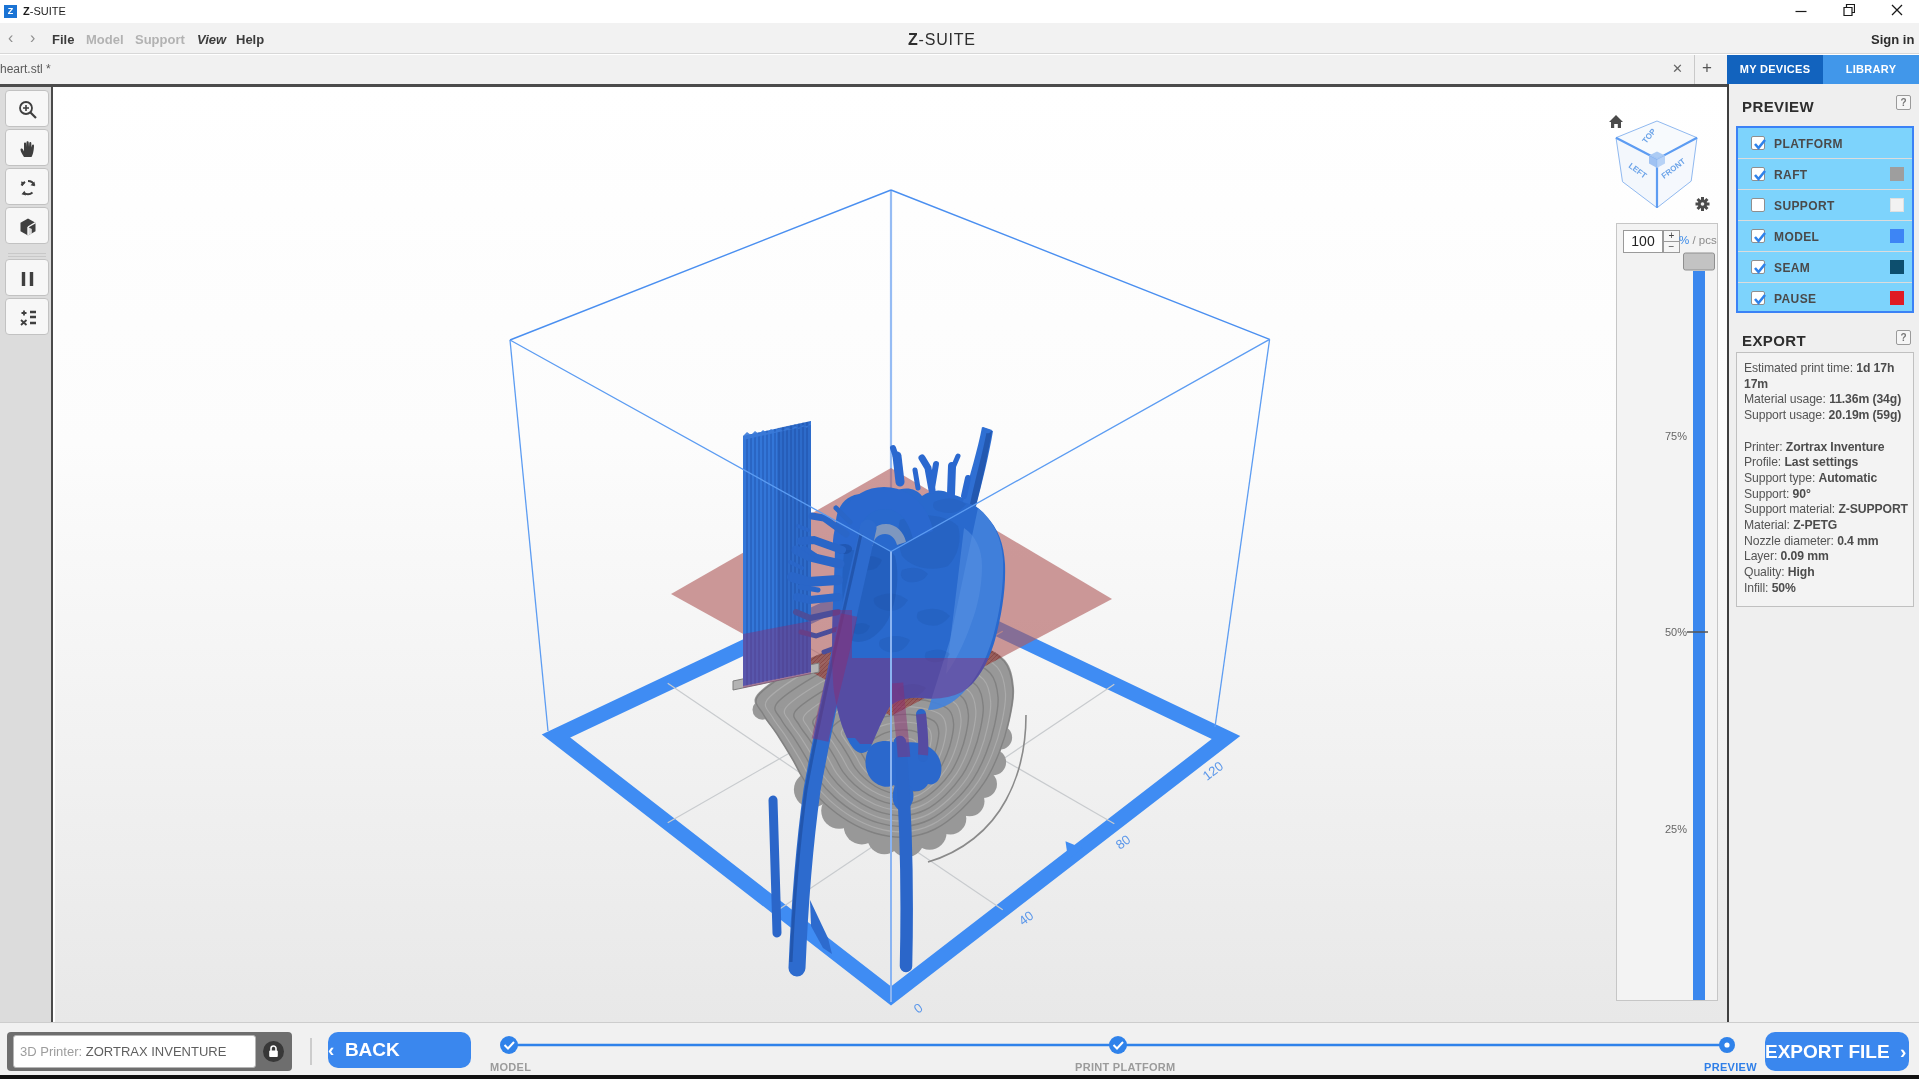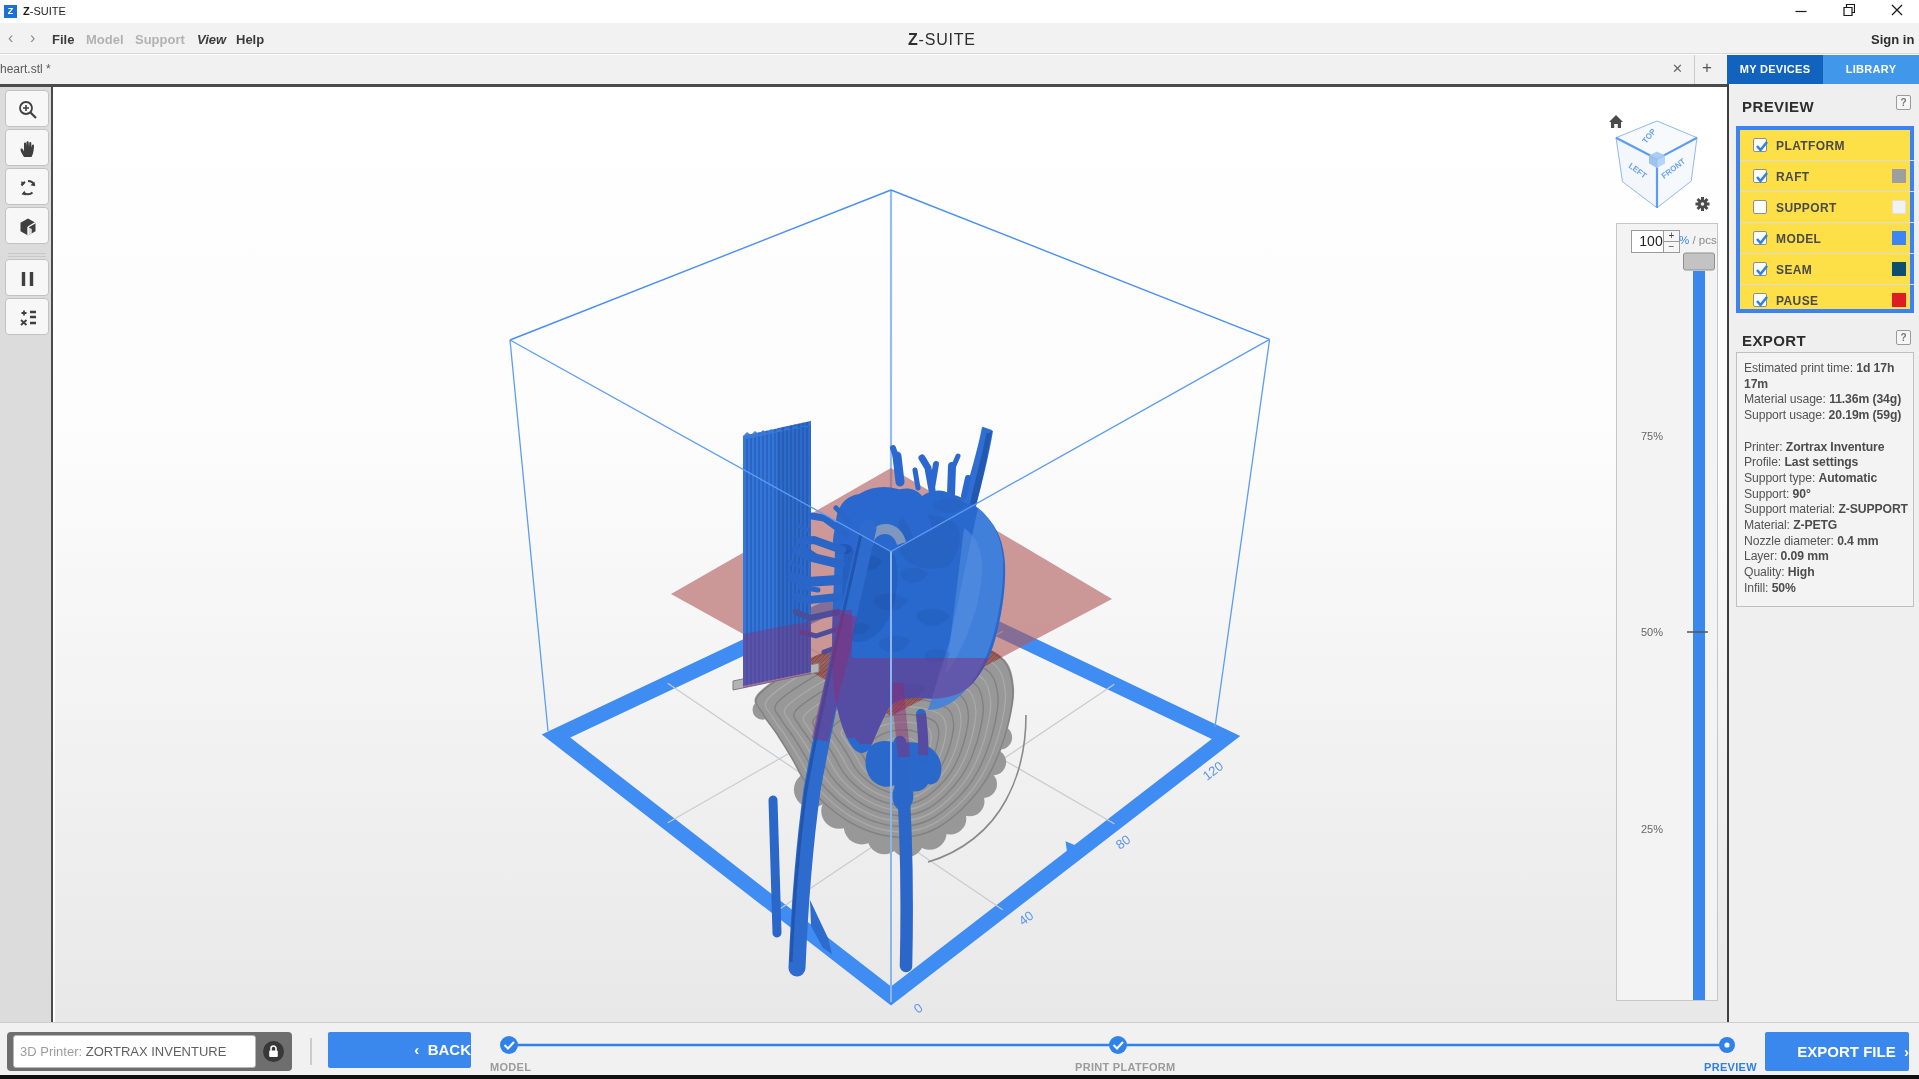"PLATFORM" #prevbox { background: #fde047 -> #7dd3fc; border: 4px solid #3b82f6 -> 2px solid #3b82f6 }
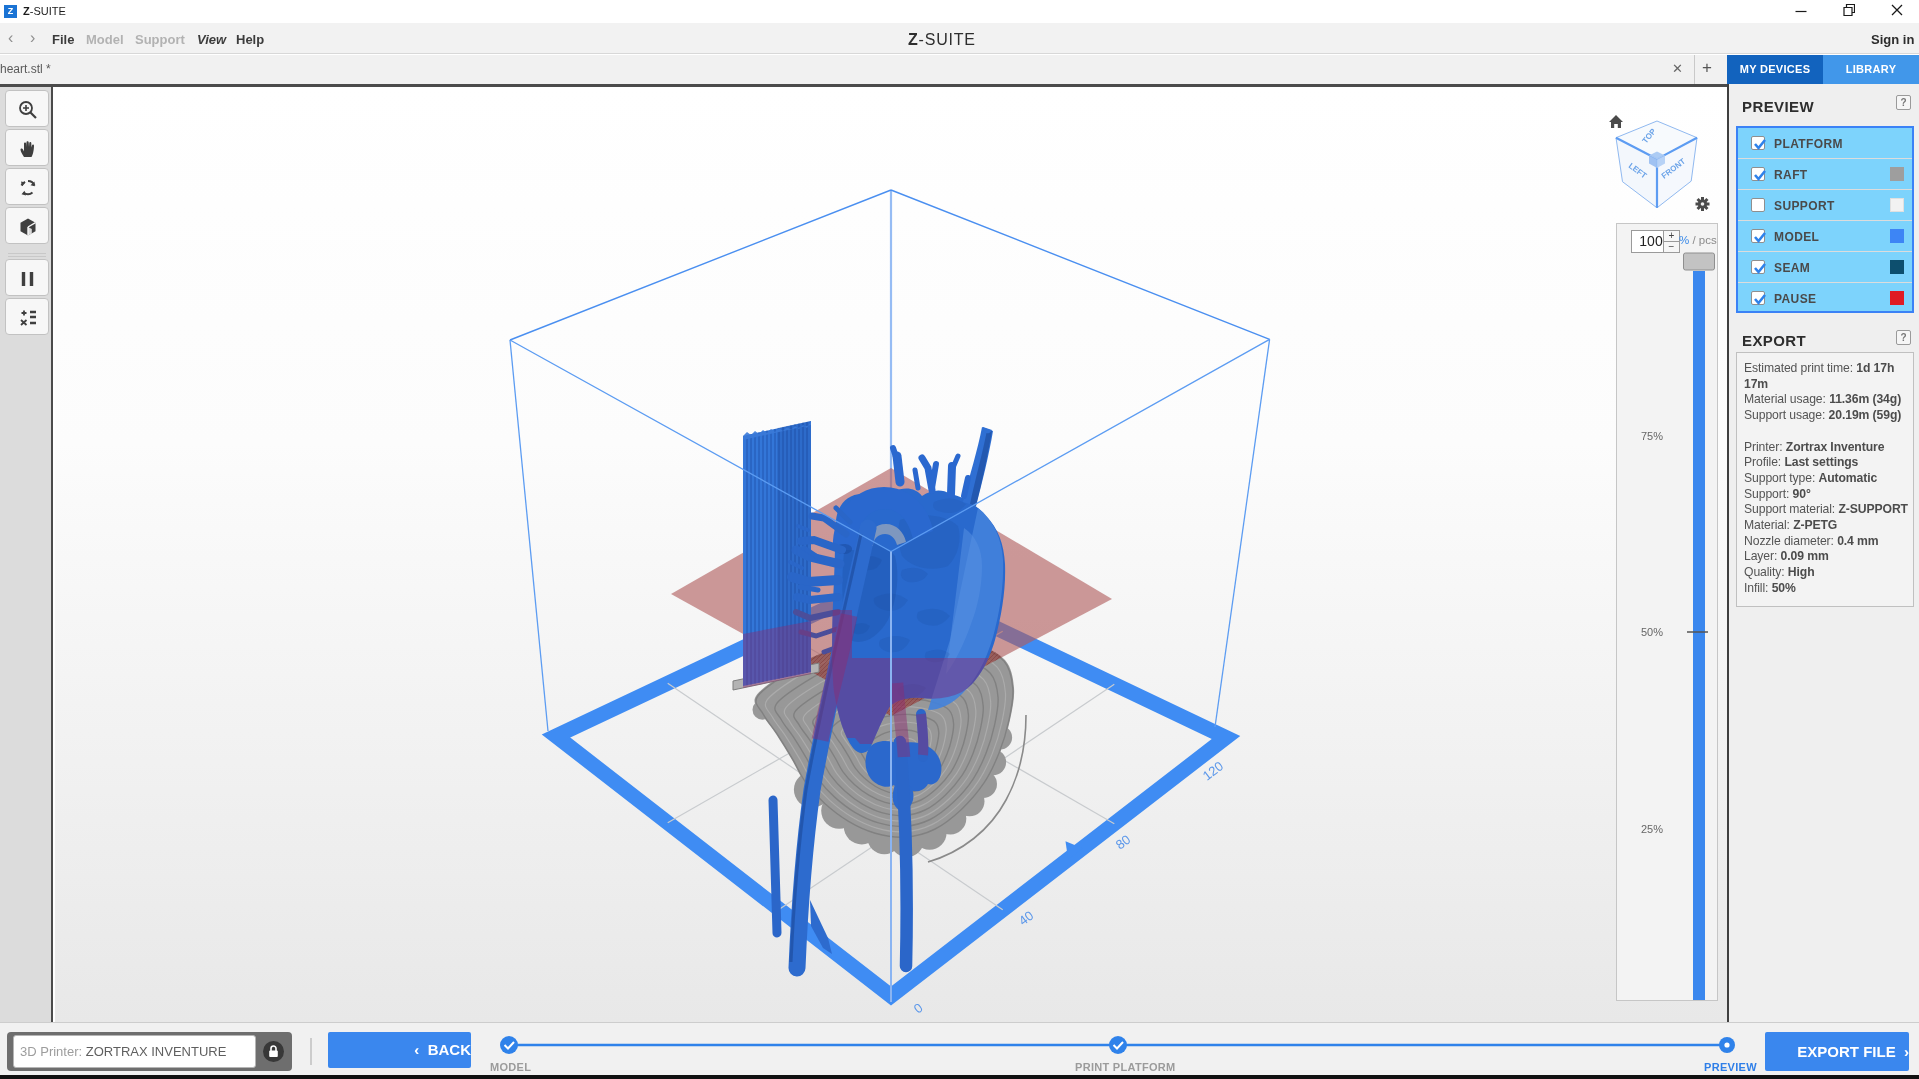"100" #numbox { left: 14px -> 6px }
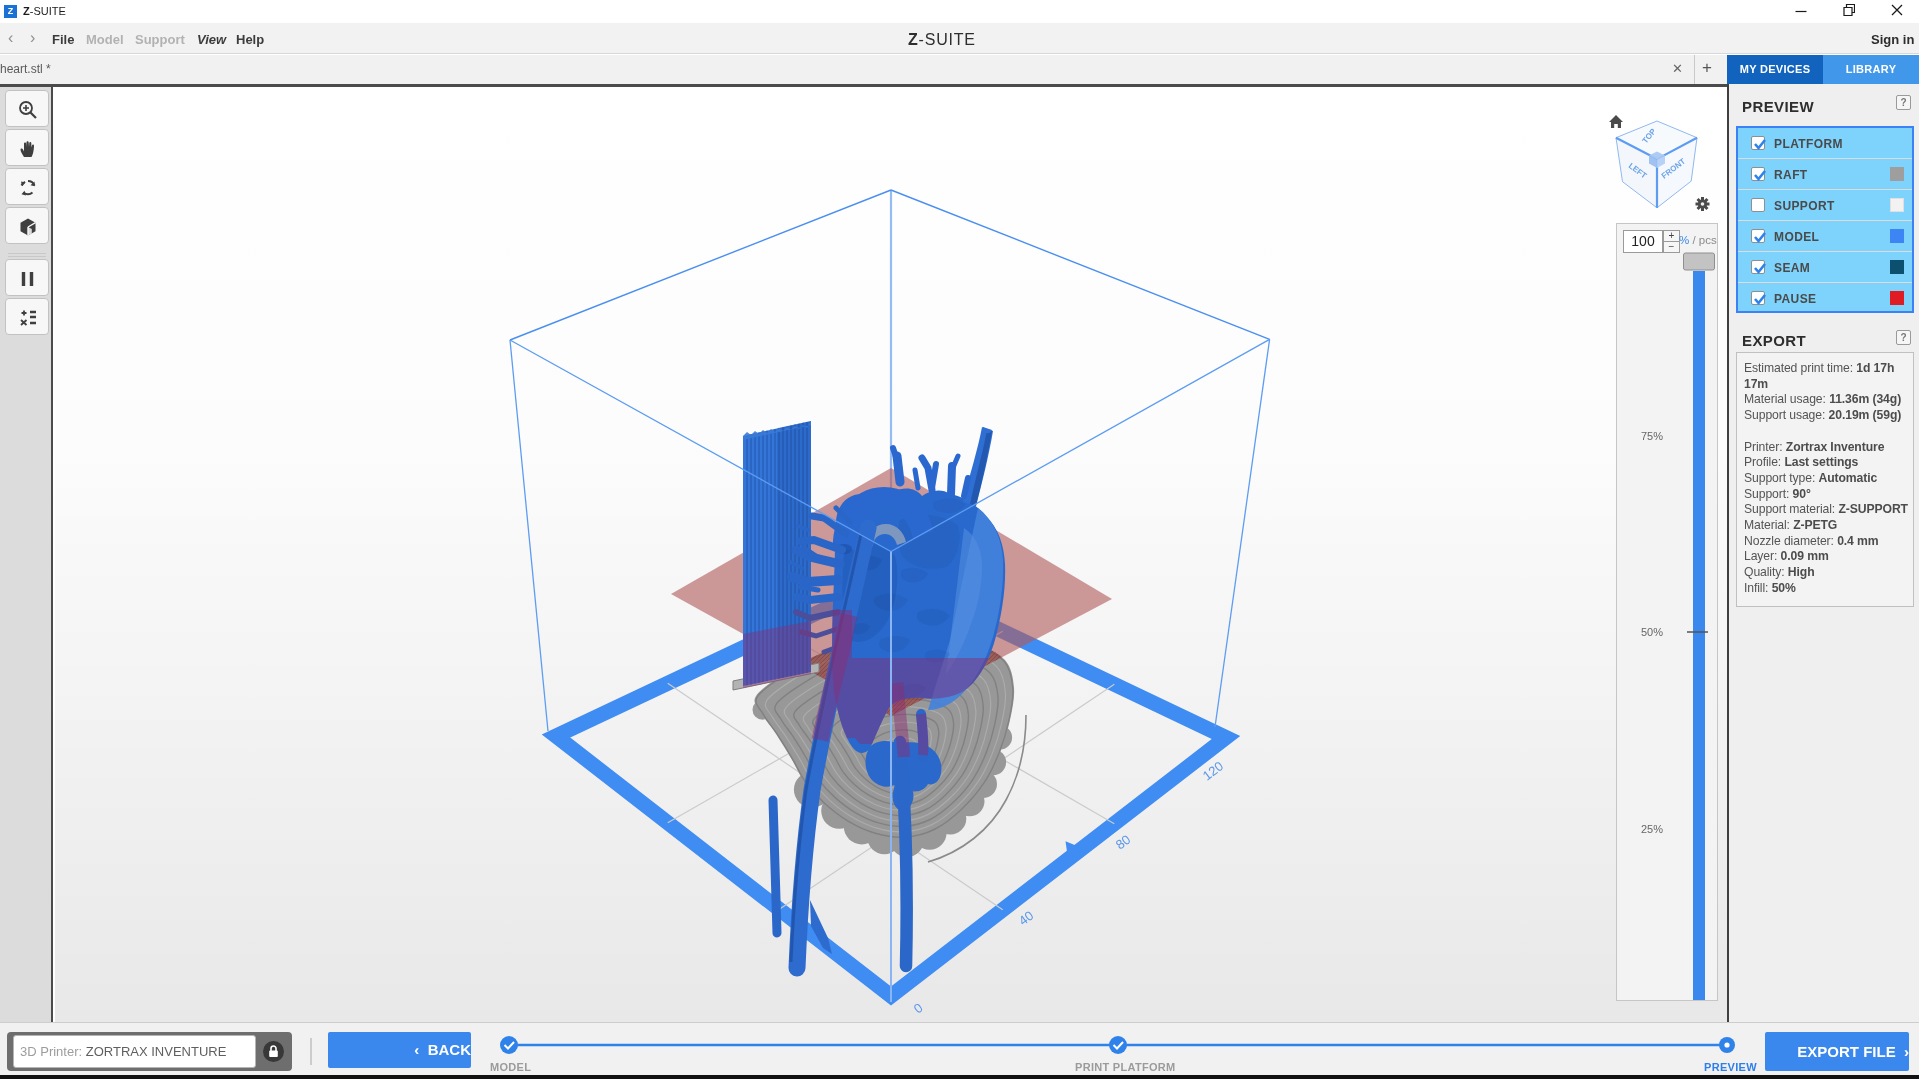"75%" .slbl { text-align: center -> right }
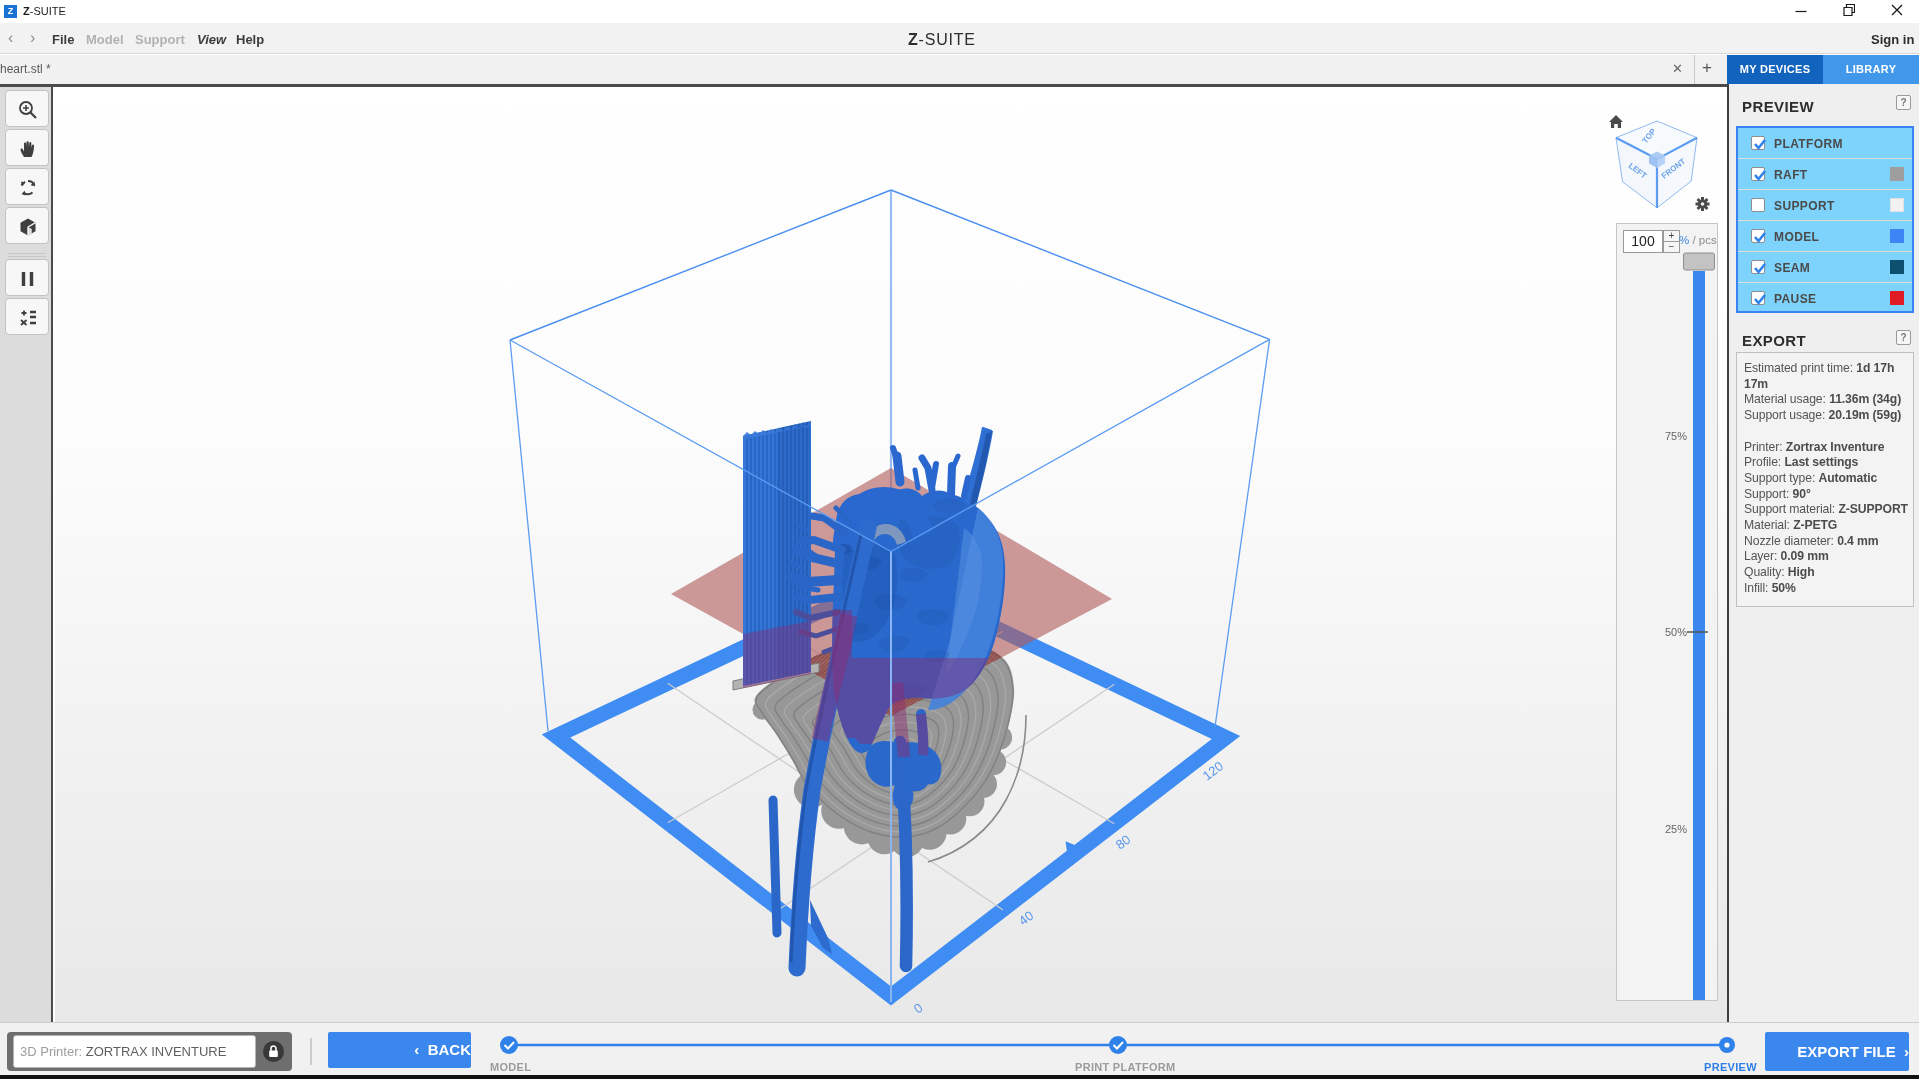"‹ BACK" .bluebtn { border-radius: 2px -> 10px; font-size: 15px -> 19px; text-align: right -> left }
